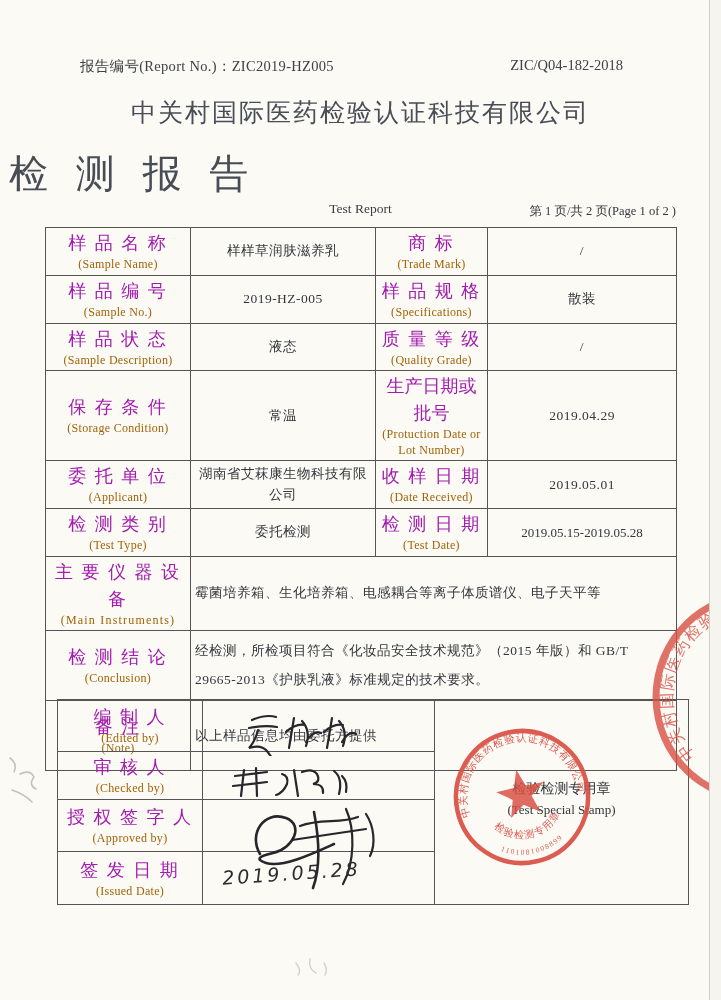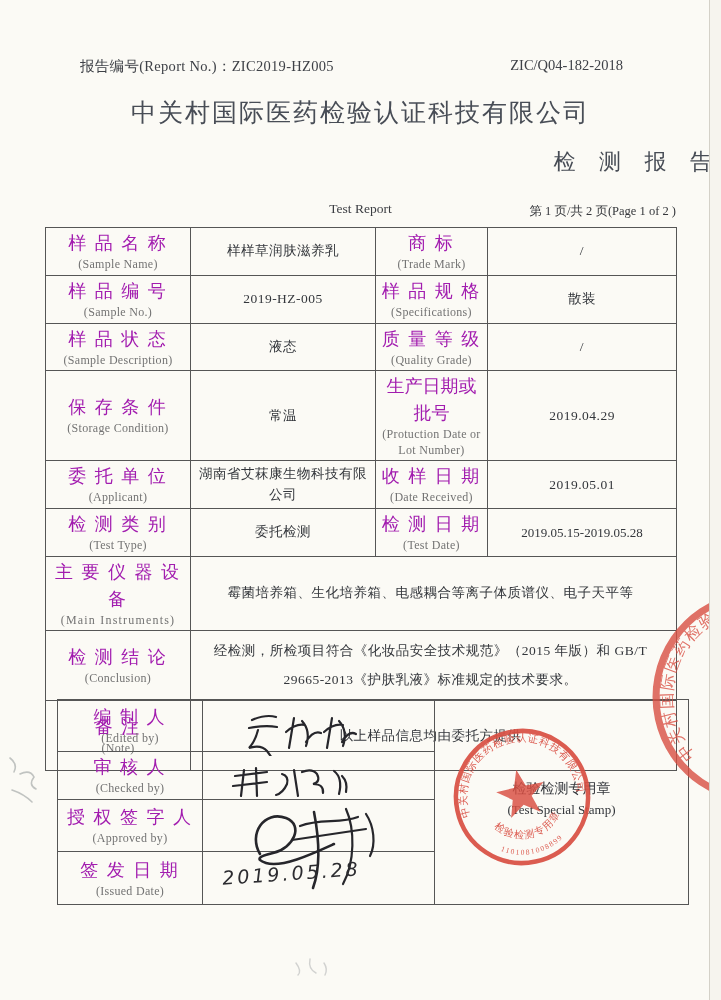"检 测 报 告" .title-cn { font-size: 22px -> 39px; text-align: right -> left }
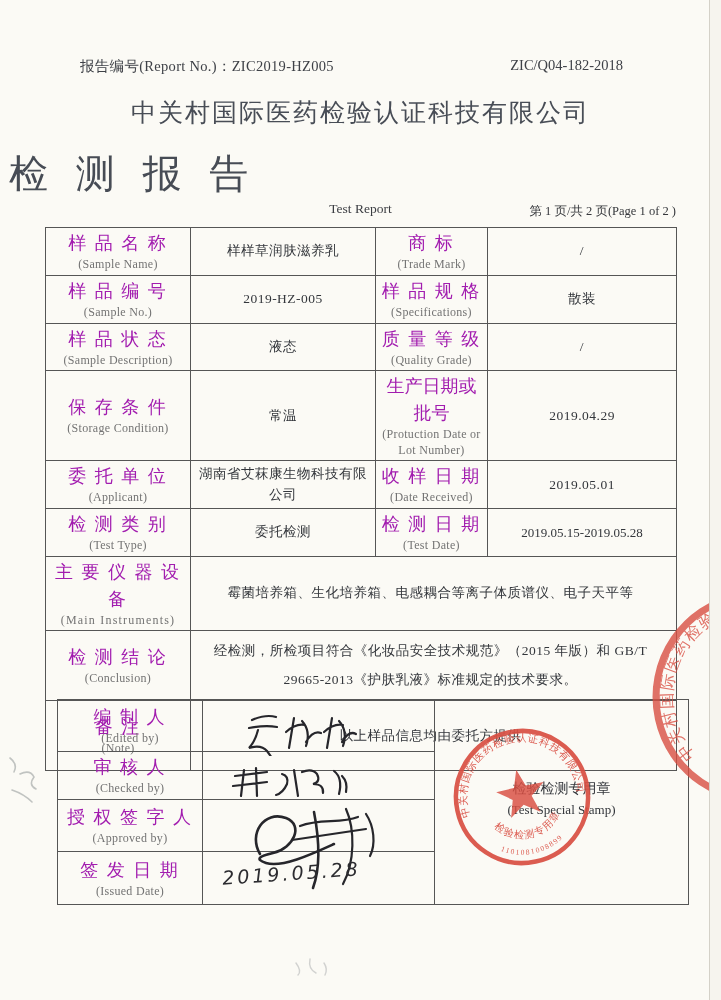"(Sample Name)" .lbl-en { color: #737373 -> #a16207 }
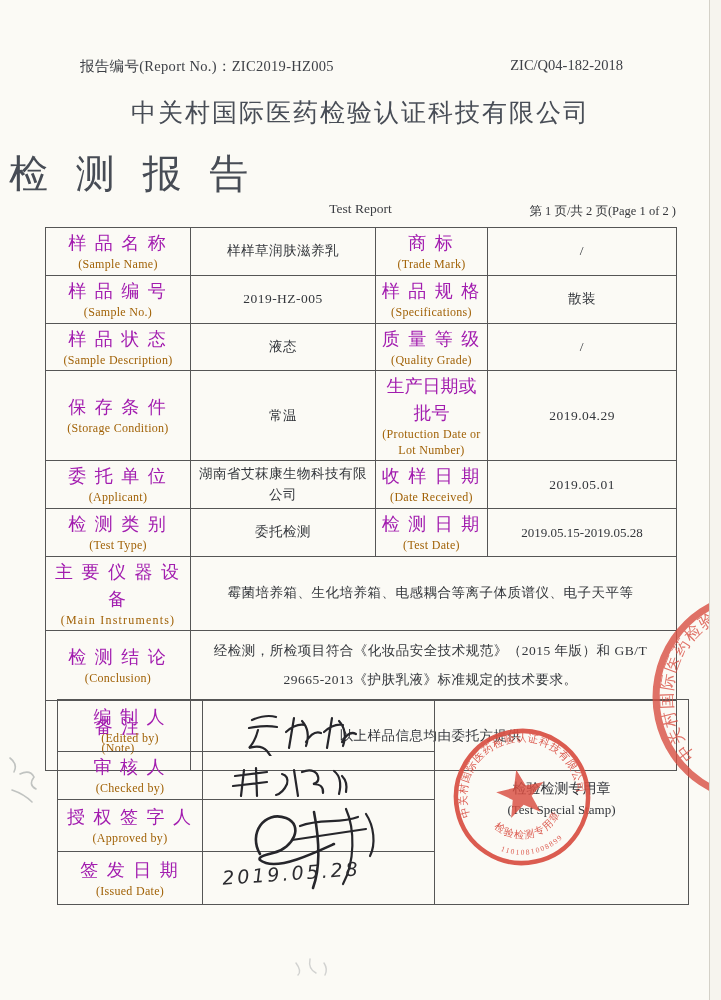"霉菌培养箱、生化培养箱、电感耦合等离子体质谱仪、电子天平等" .val-left { text-align: center -> left }
